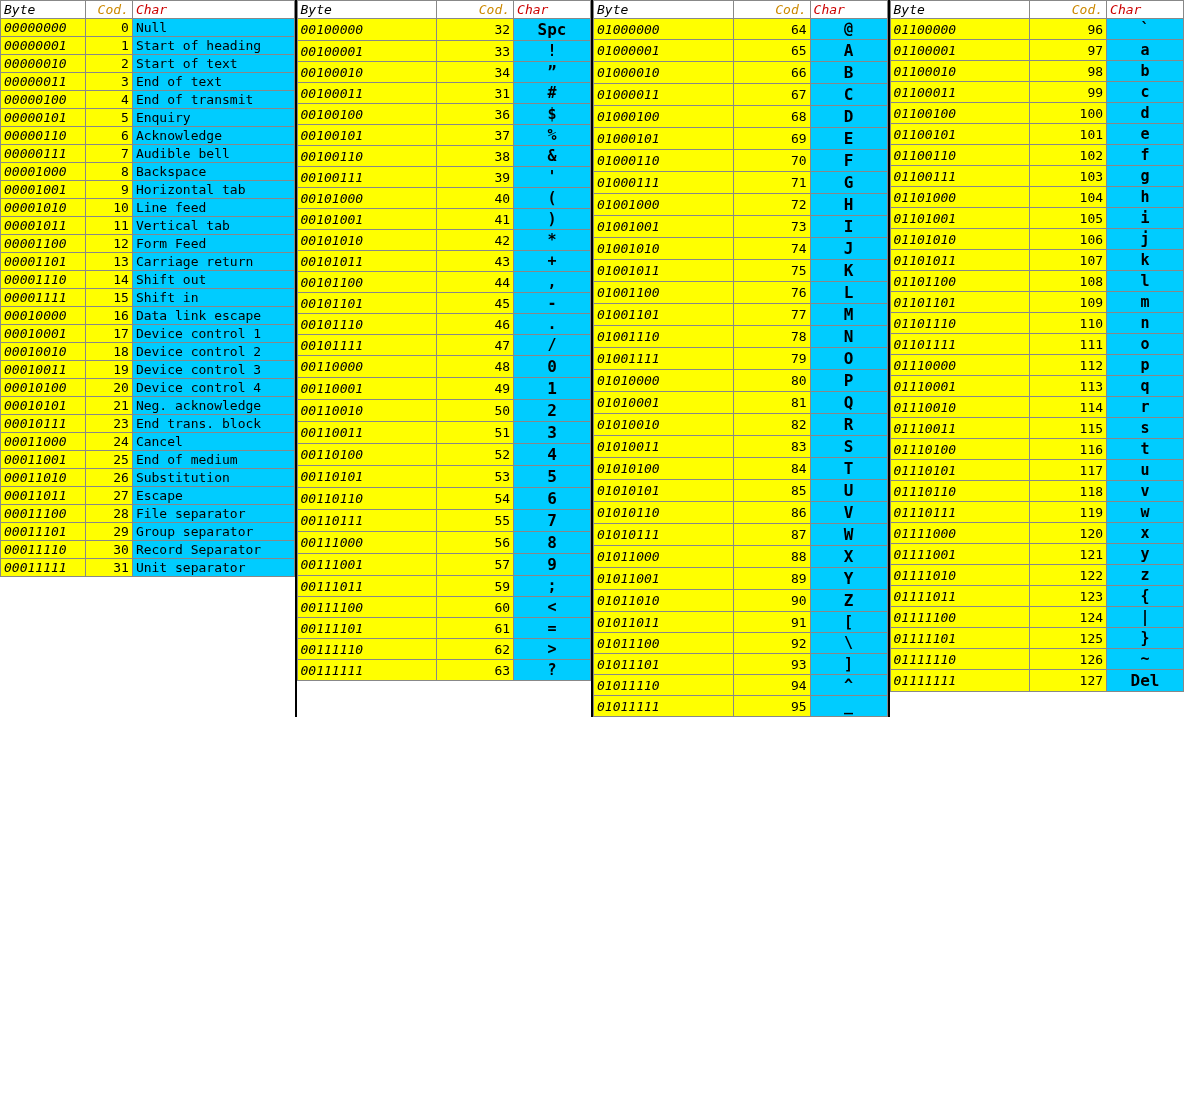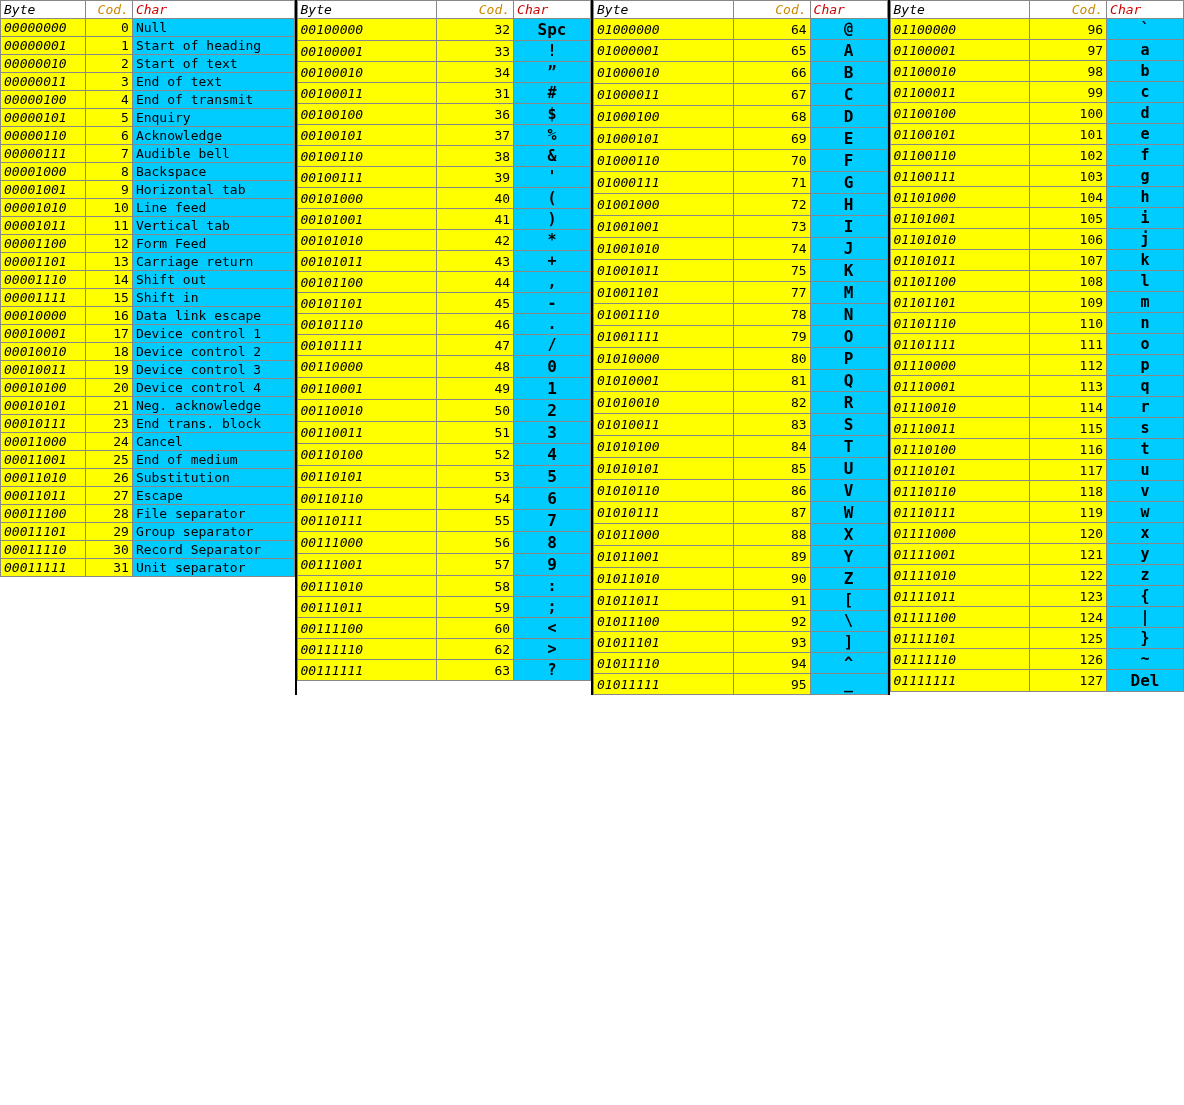"01001100" tr { html: none -> <tr> <td>01001100</td> <td>76</td> <td>L</td> </tr> }
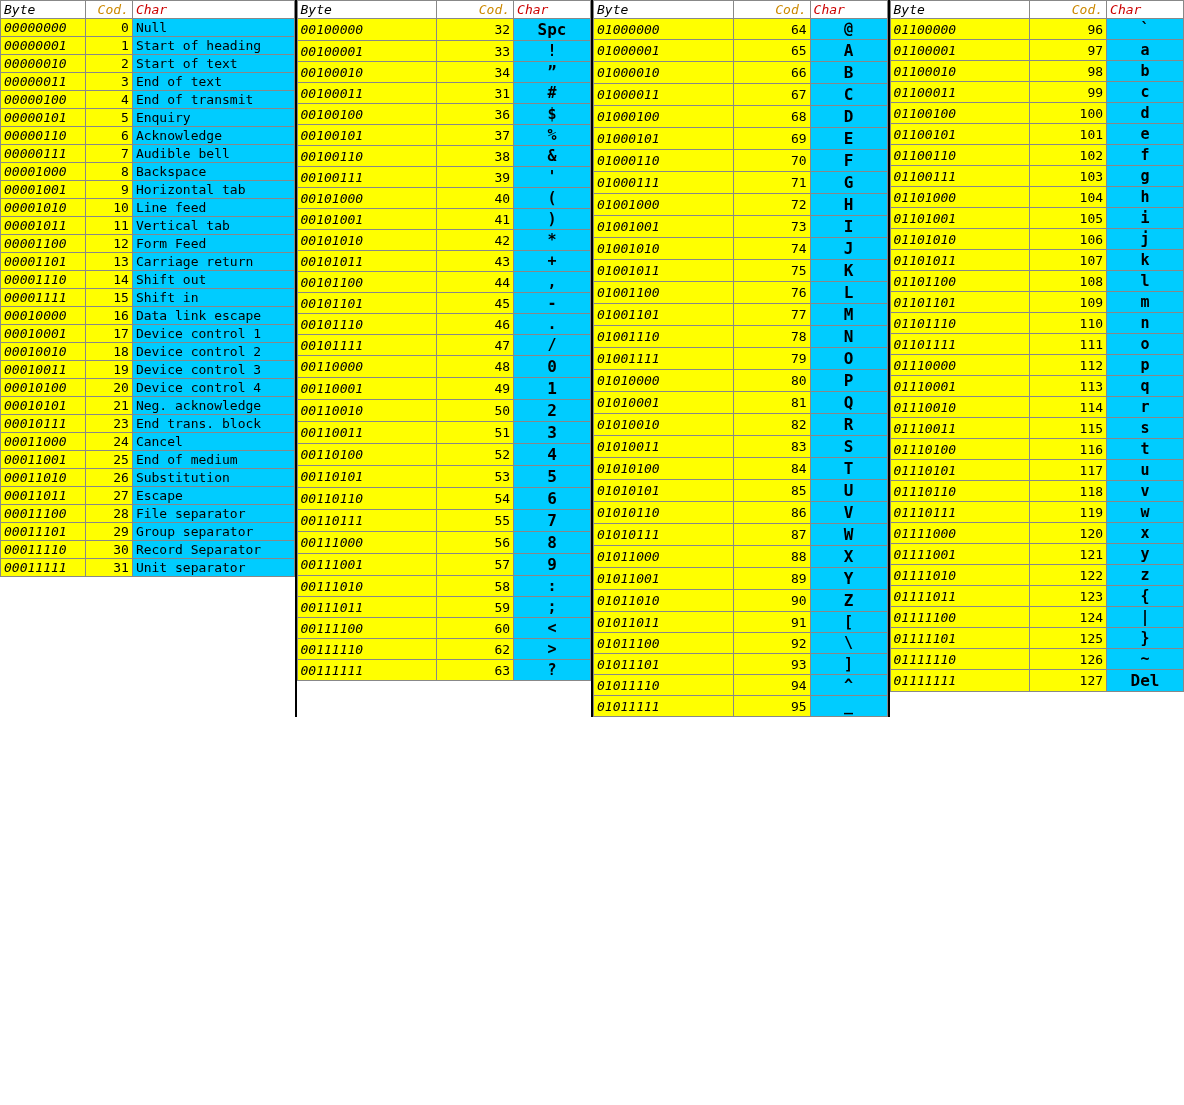"00111010" tr { html: <tr> <td>00111010</td> <td>58</td> <td>:</td> </tr> -> none }
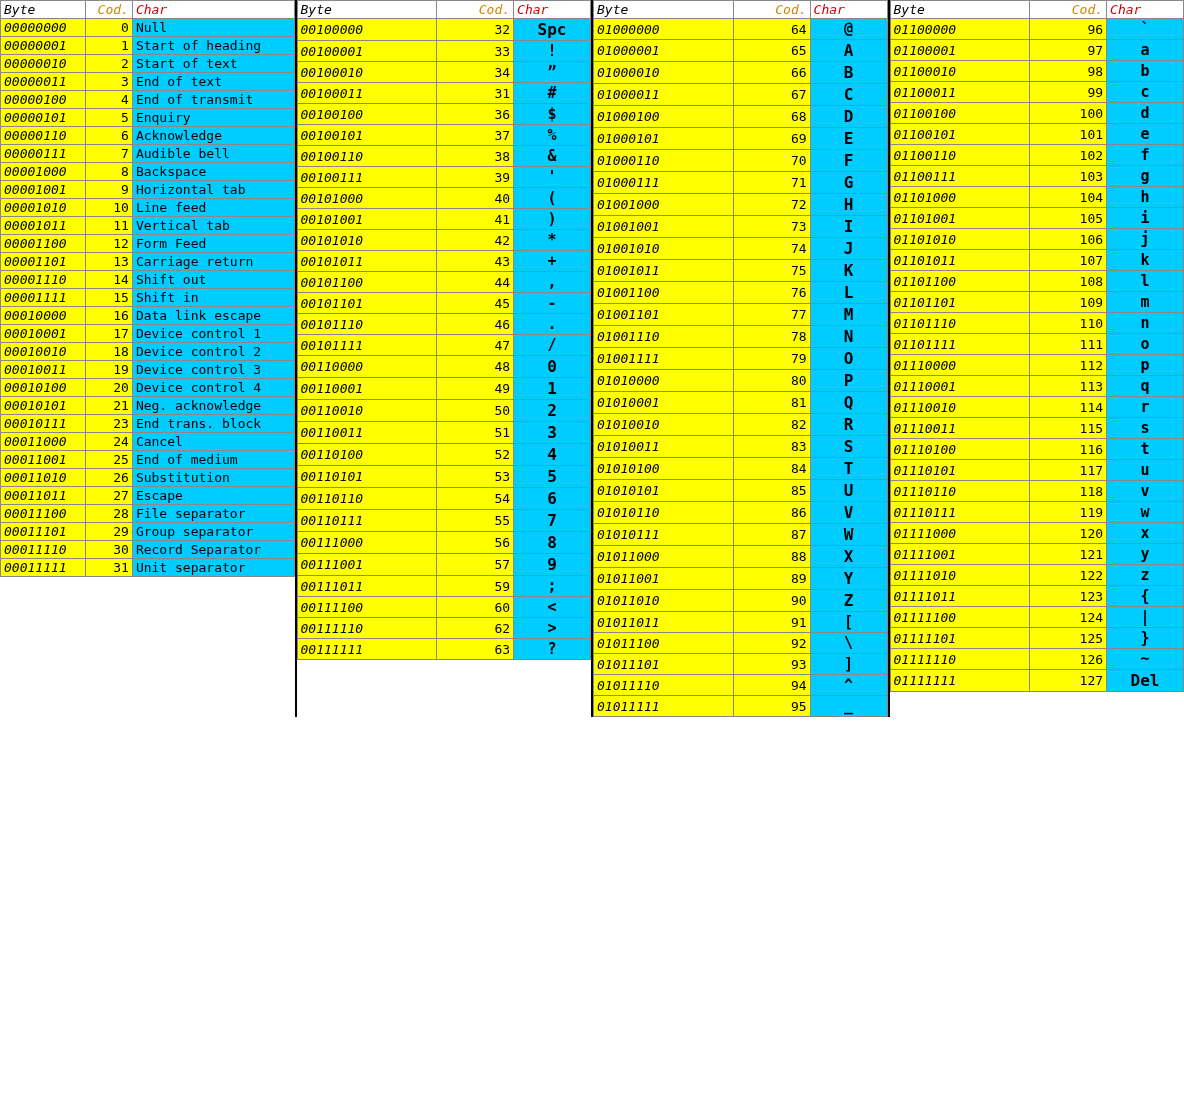"00111101" tr { html: none -> <tr> <td>00111101</td> <td>61</td> <td>=</td> </tr> }
